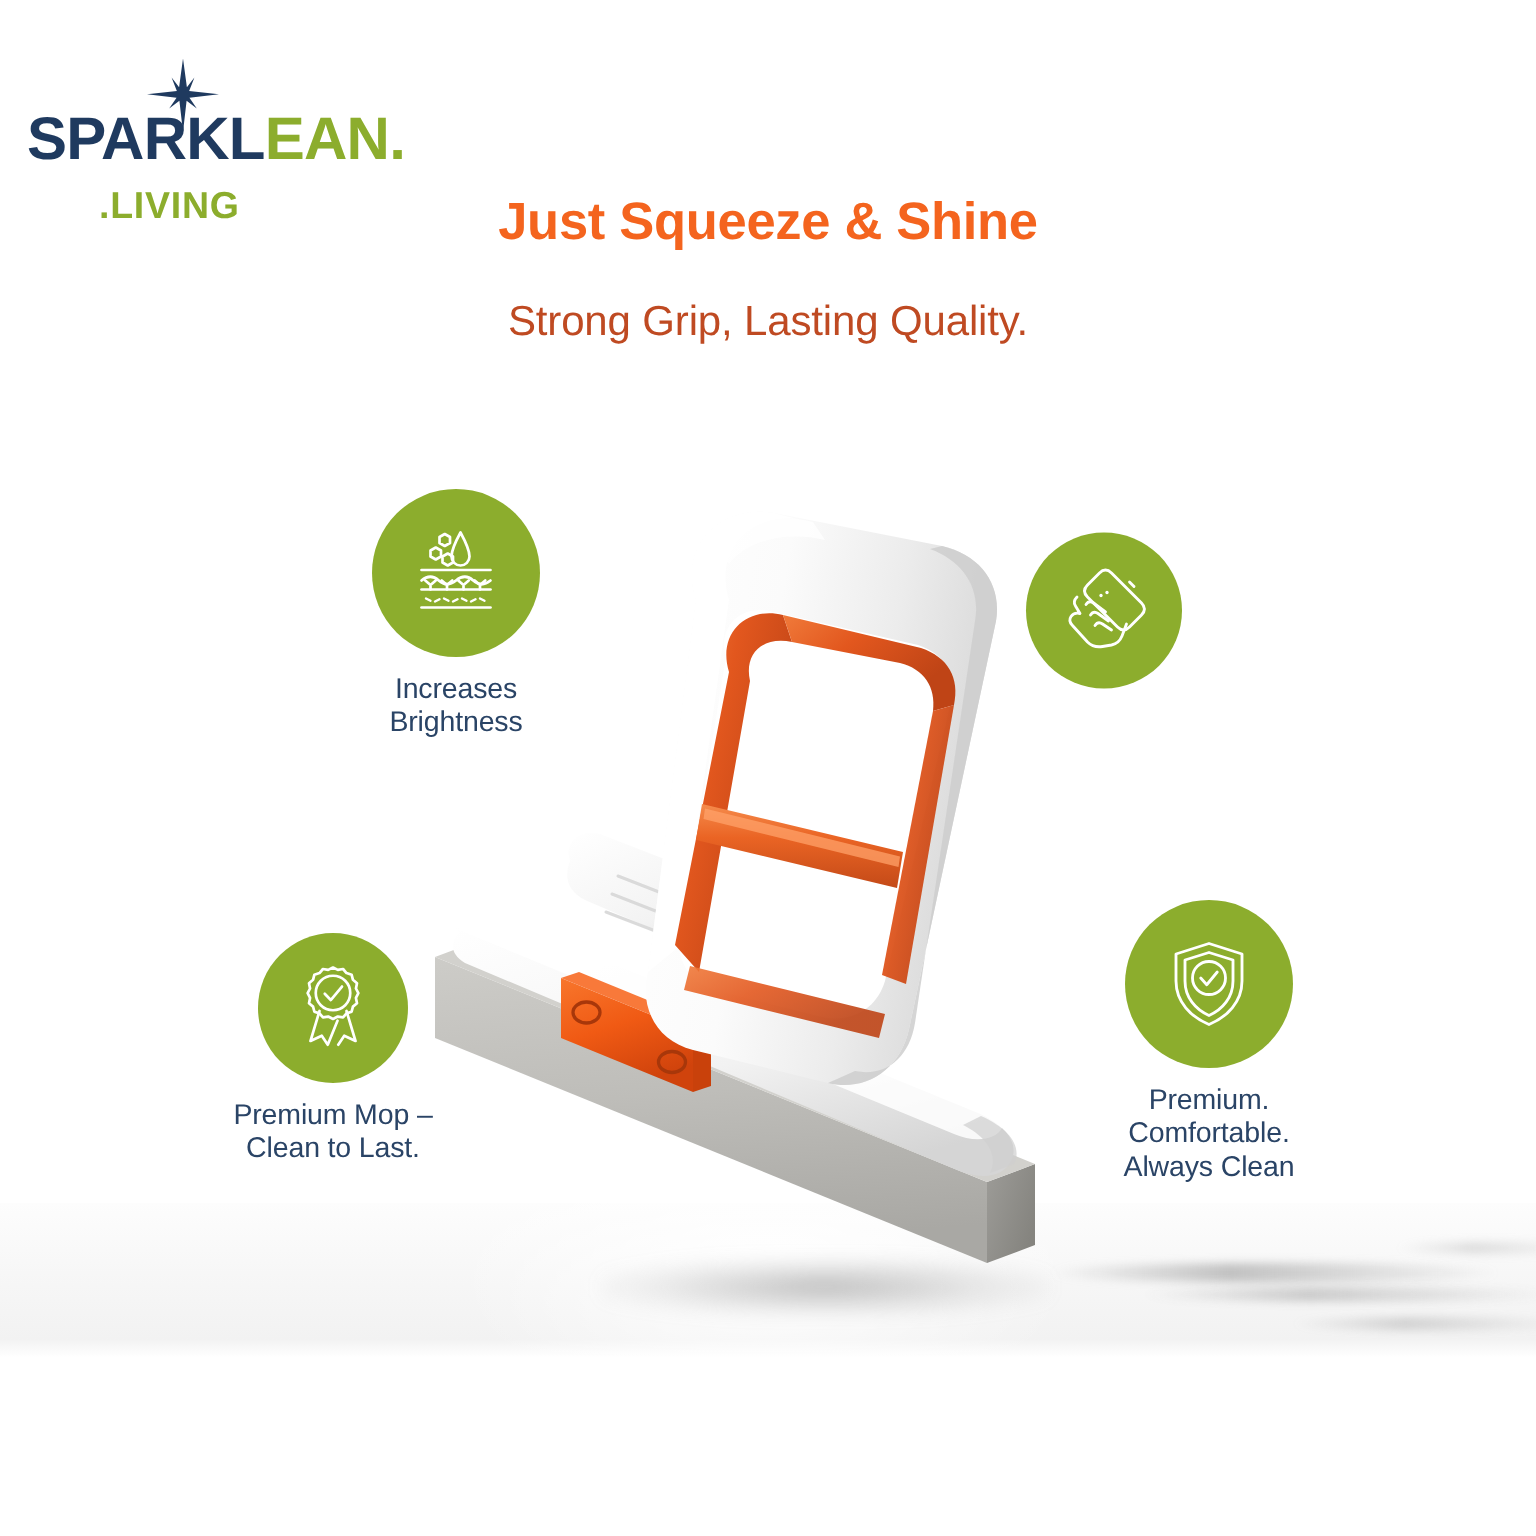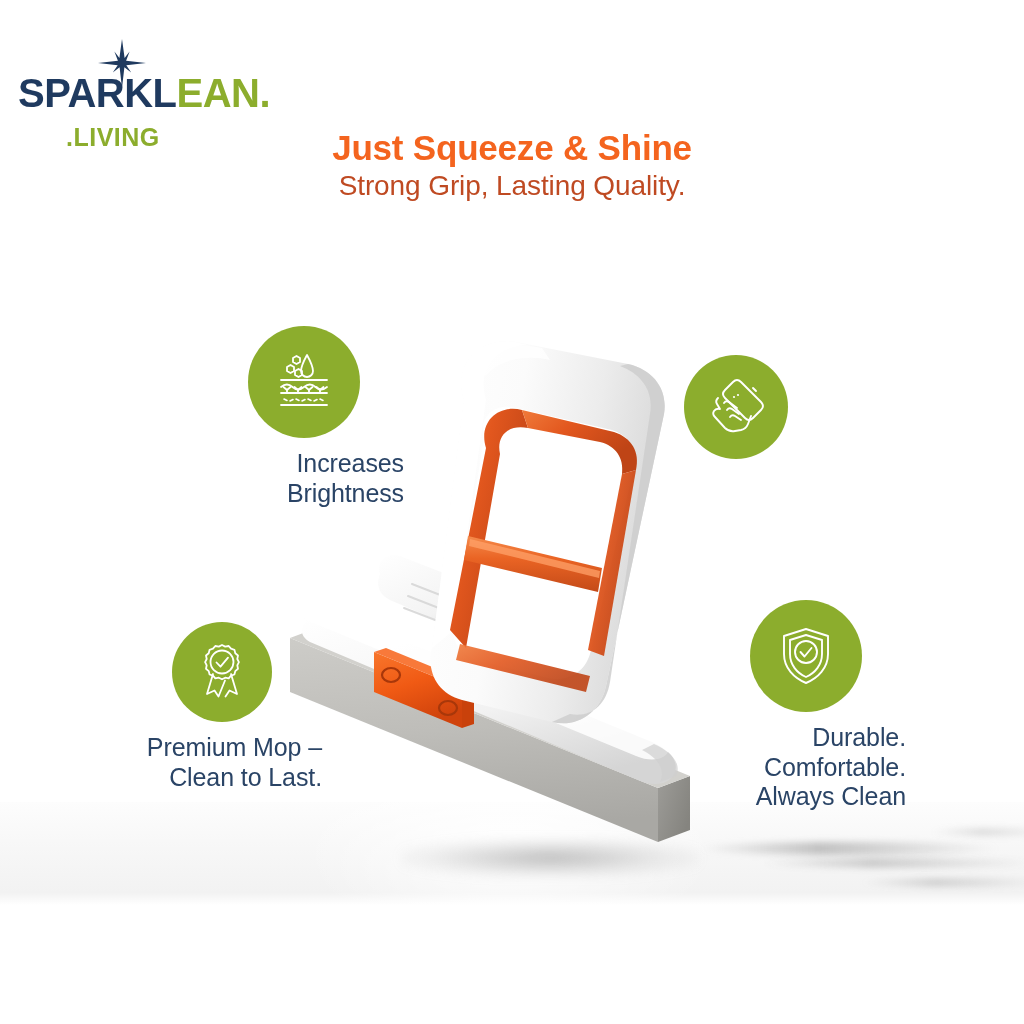"Strong Grip, Lasting Quality." #subheadline { top: 170px -> 198px }
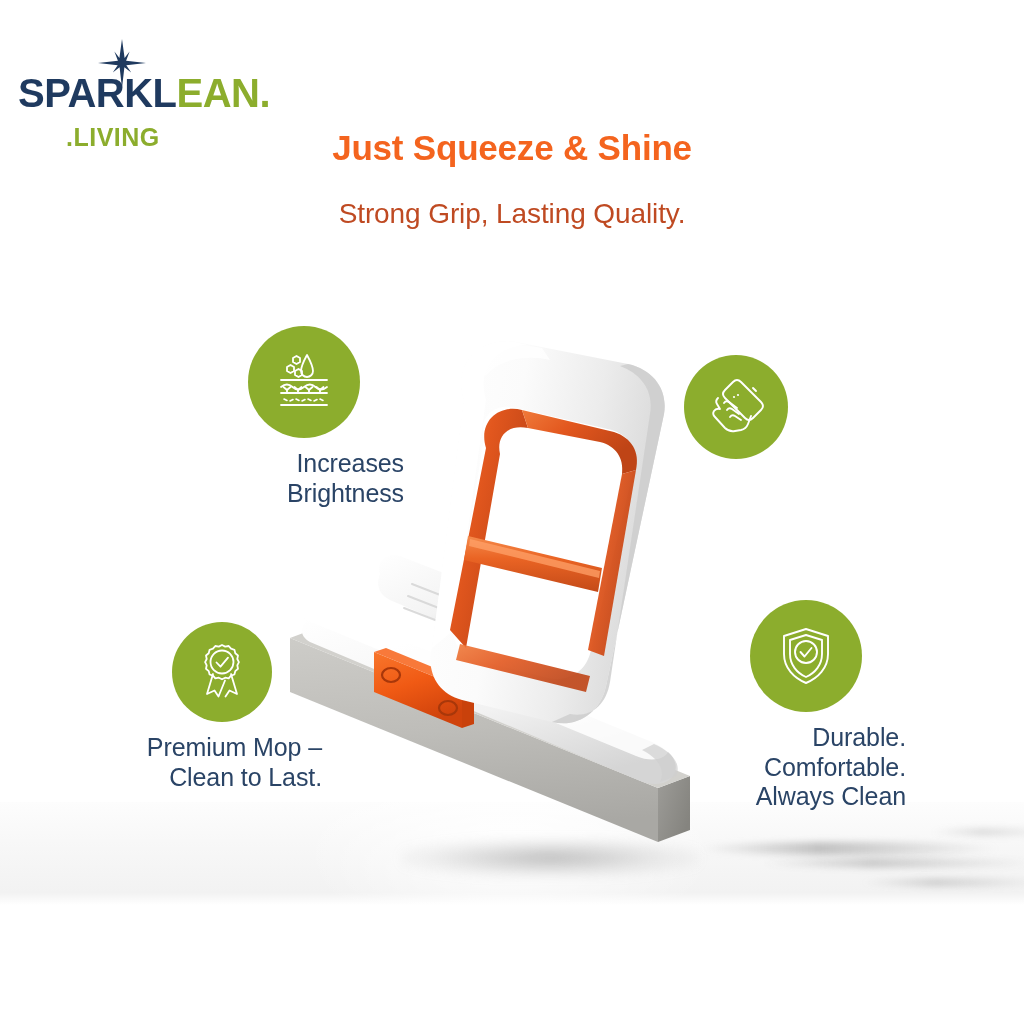"Increases" .badge-label { font-size: 25px -> 19px; text-align: right -> center }
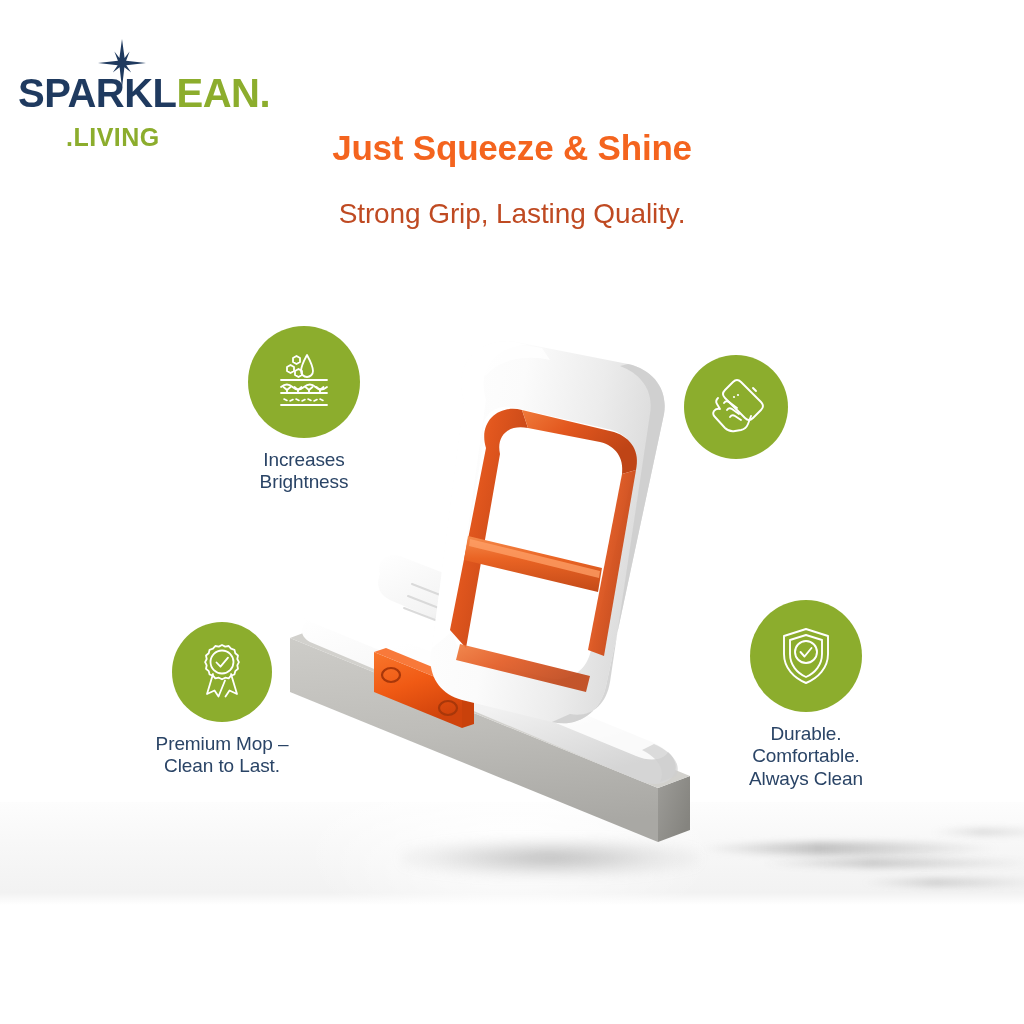"Durable." div.badge-label { text: Durable -> Premium }
